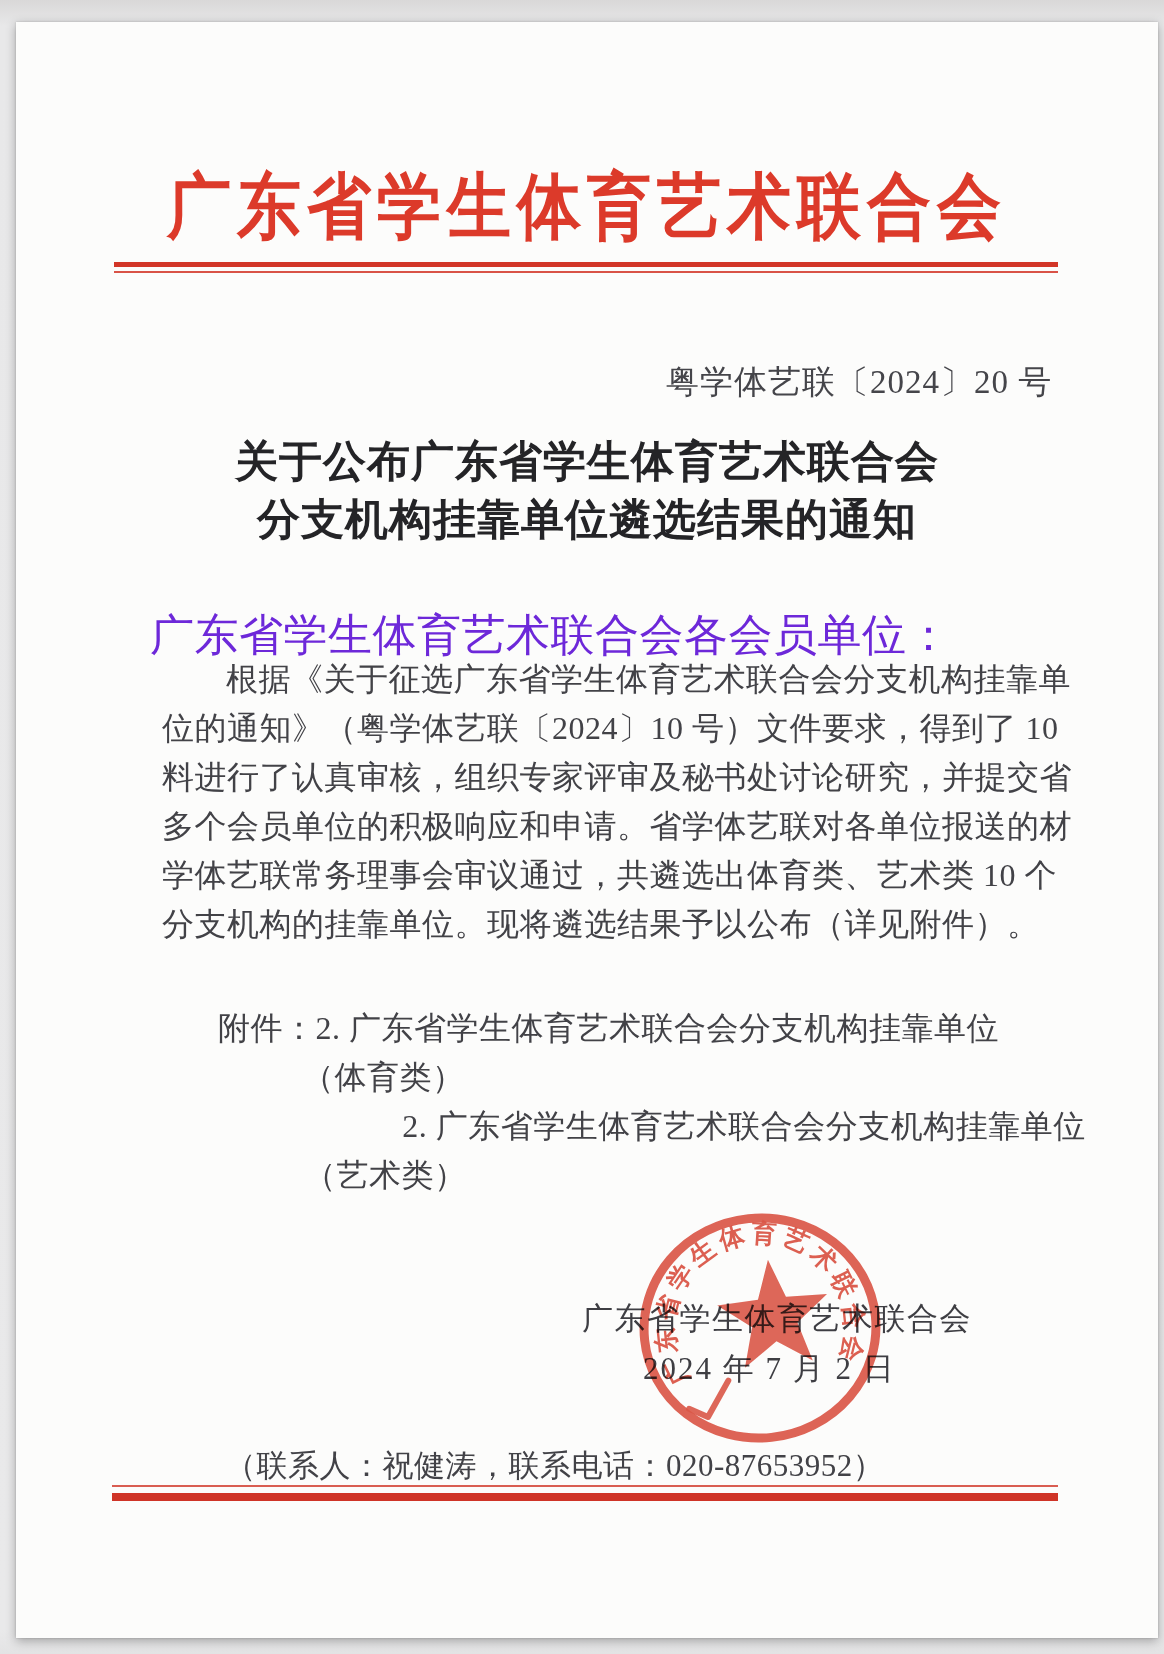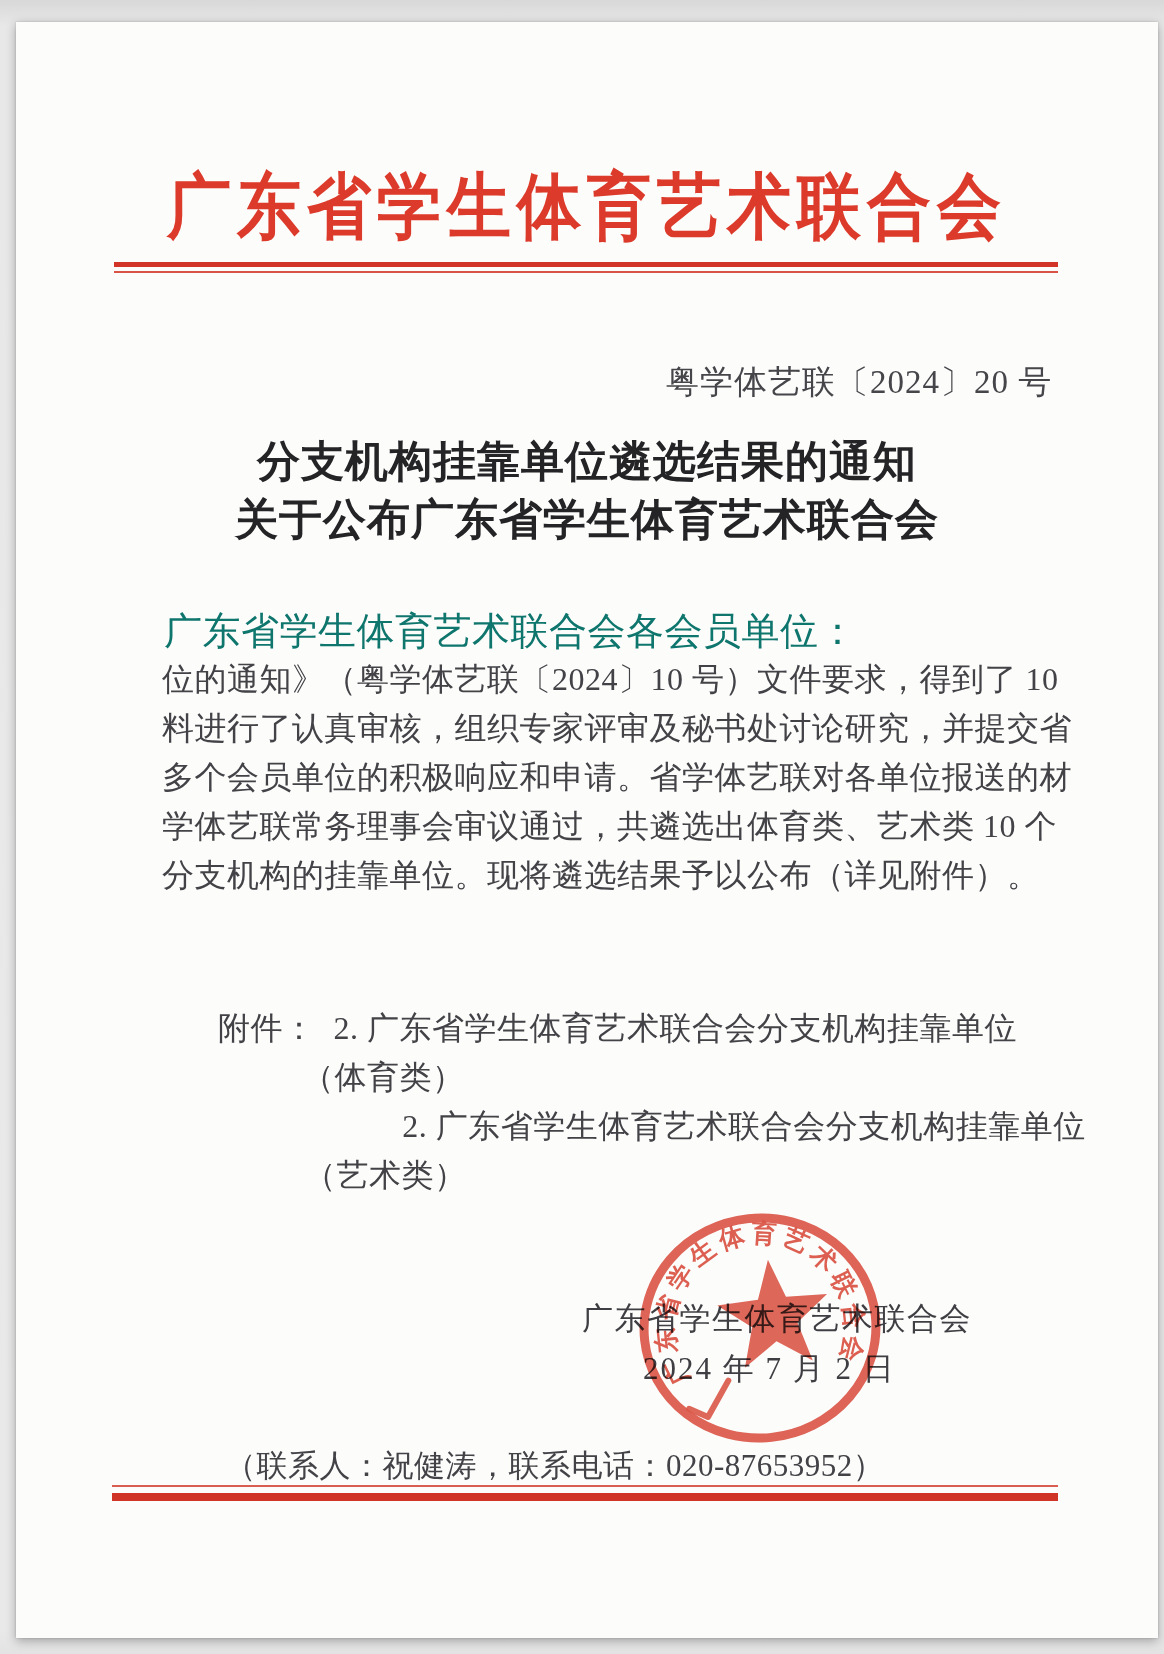"分支机构挂靠单位遴选结果的通知" div { order: before "关于公布广东省学生体育艺术联合会" -> after "关于公布广东省学生体育艺术联合会" }
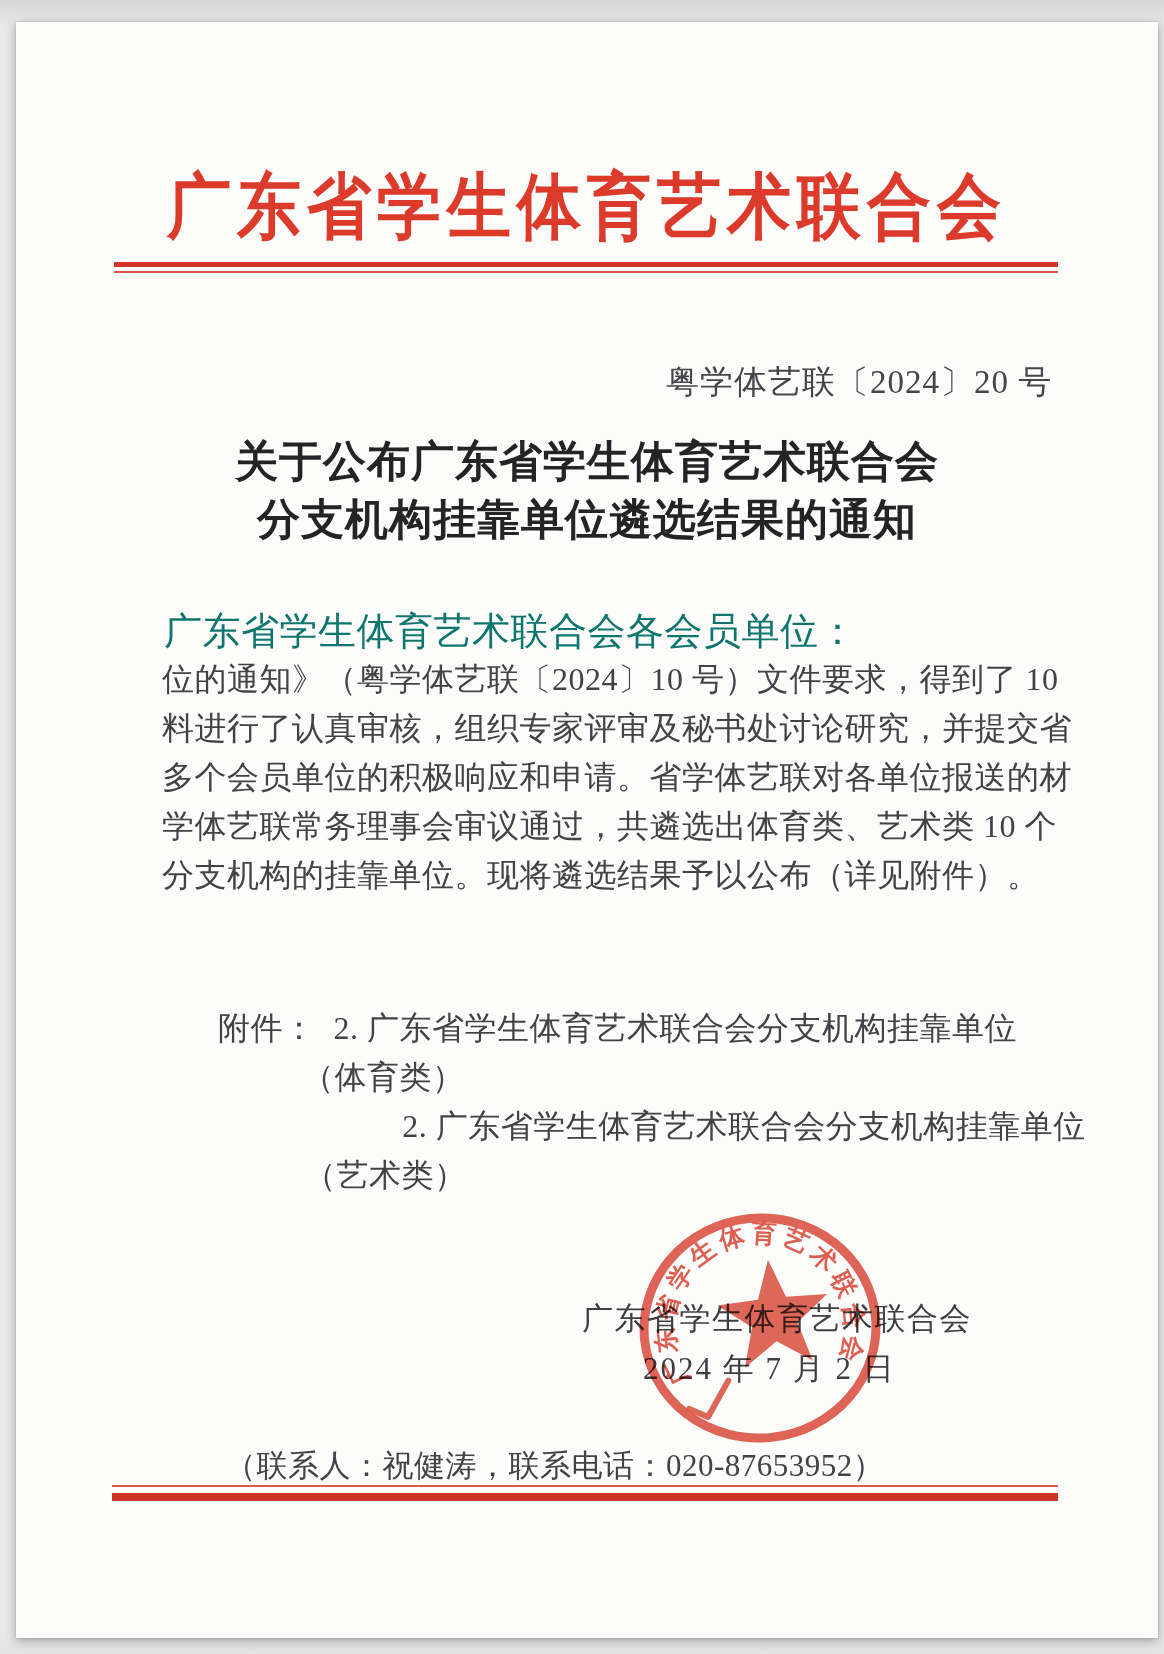"广东省学生体育艺术联合会各会员单位：" .salutation { color: #0f766e -> #6d28d9; font-size: 38px -> 44px; left: 148px -> 134px }
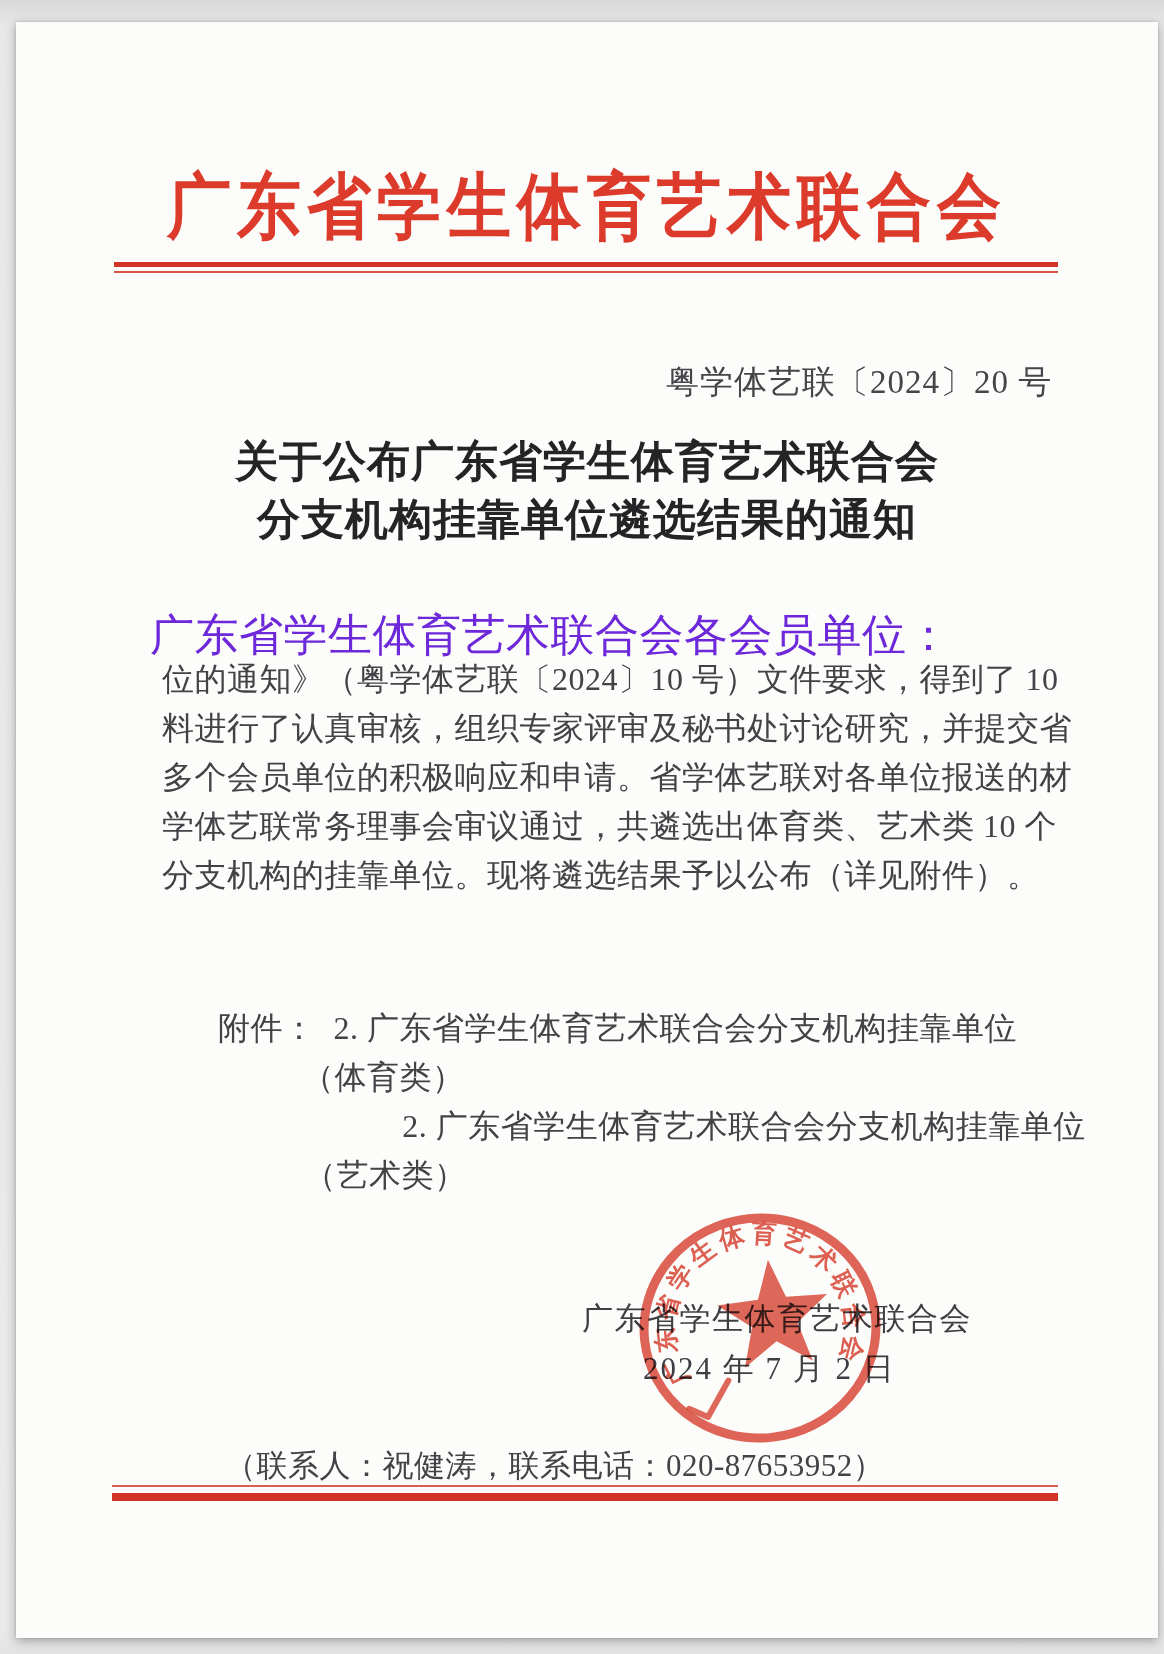"根据《关于征选广东省学生体育艺术联合会分支机构挂靠单" div.body-line { html: none -> <div>根据《关于征选广东省学生体育艺术联合会分支机构挂靠单</div> }
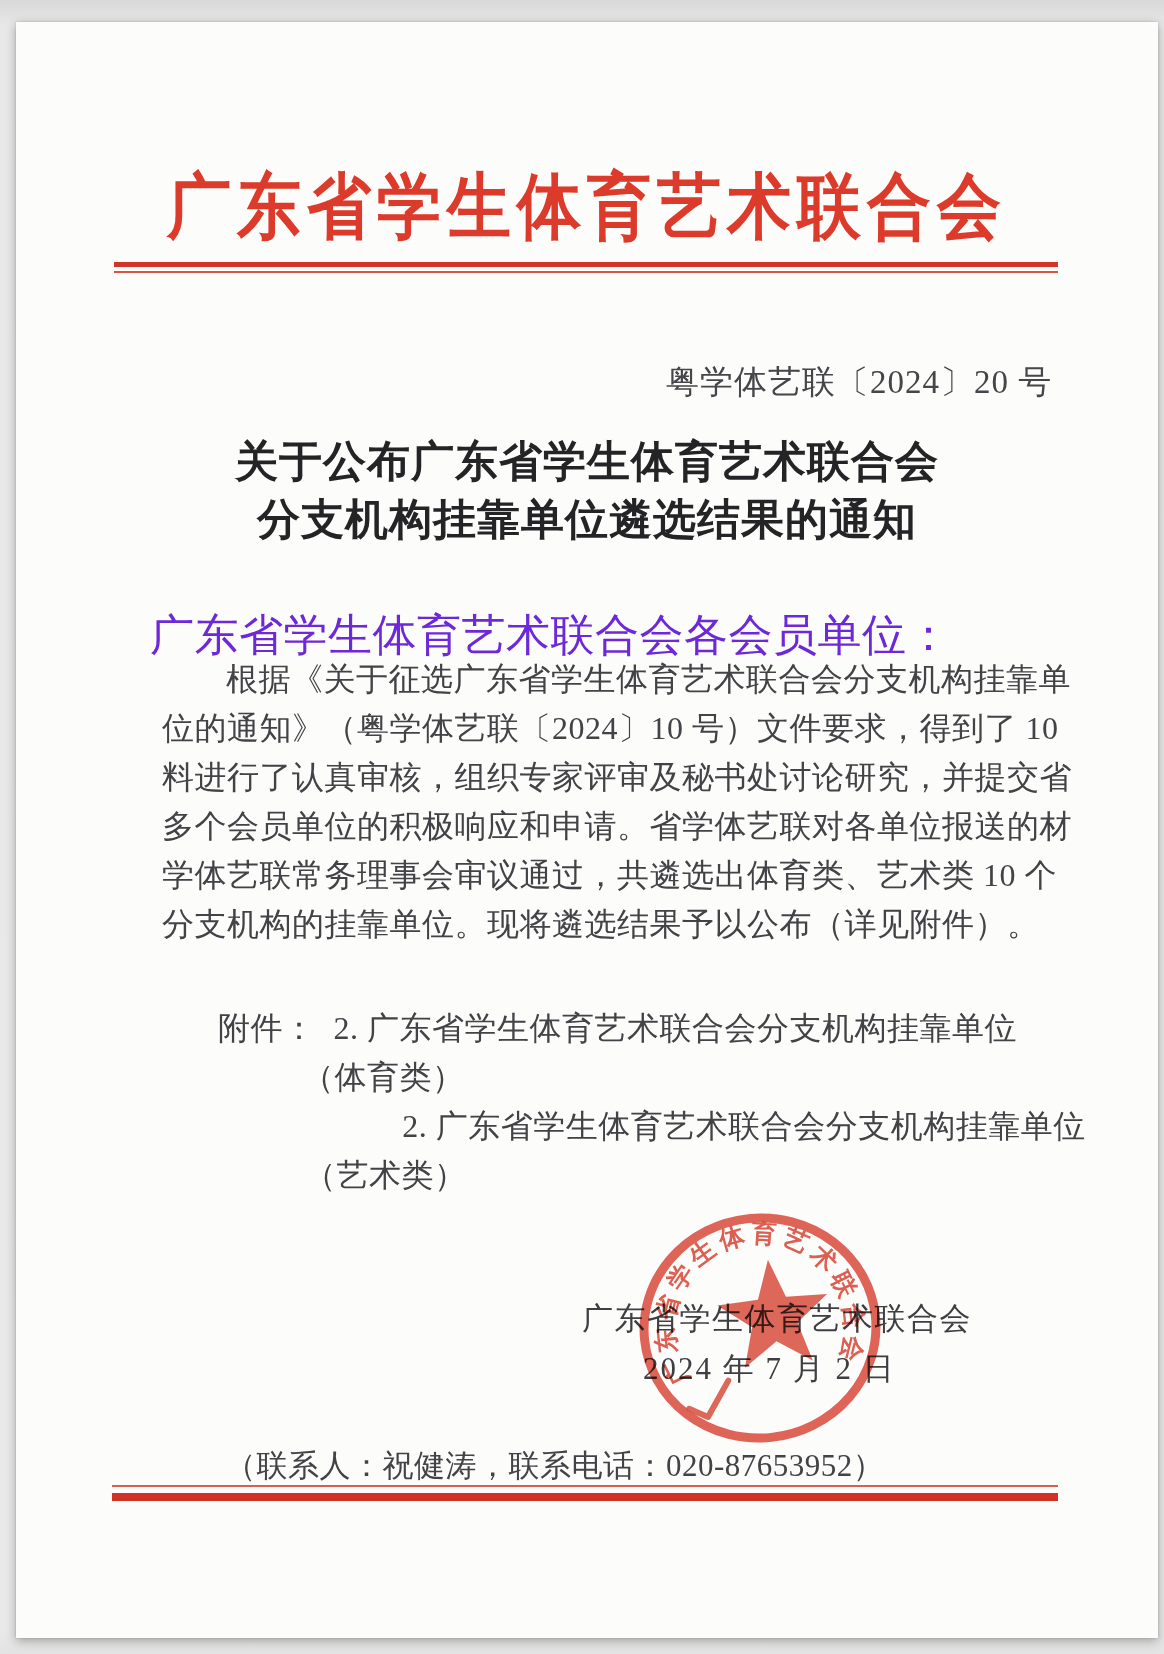"附件：" .attach-row.r1 .att-label { margin-right: 18px -> 0 }
